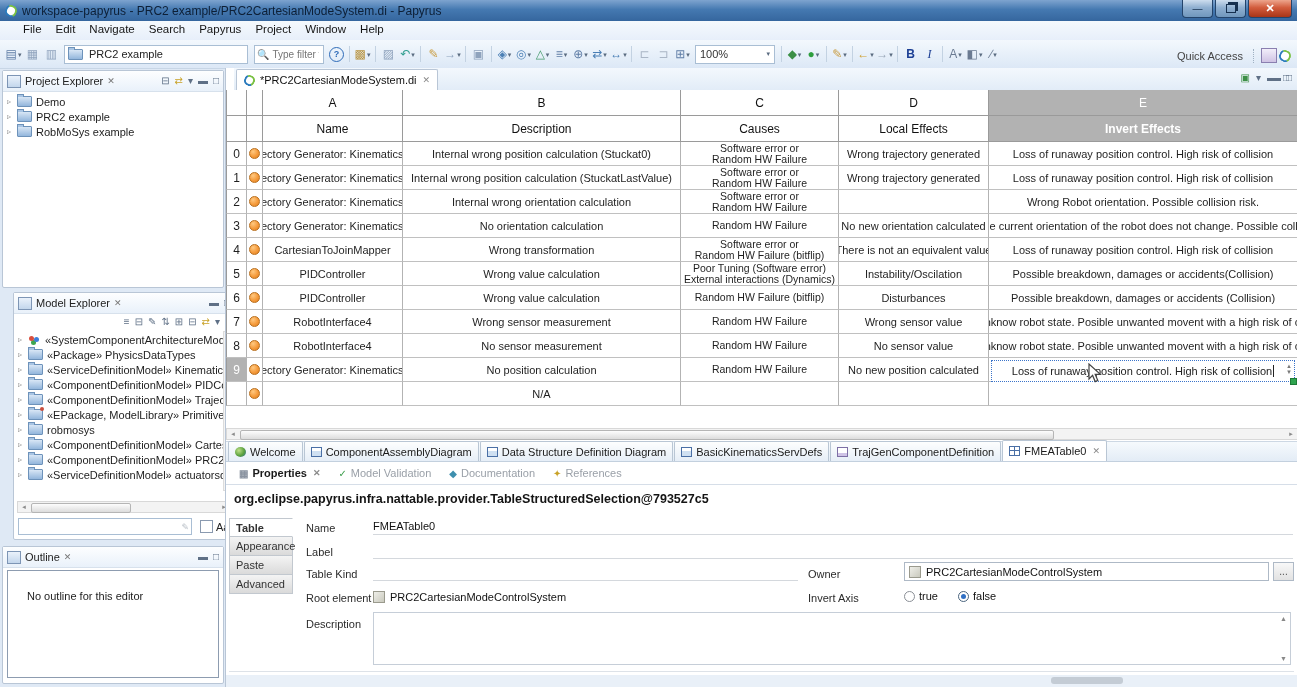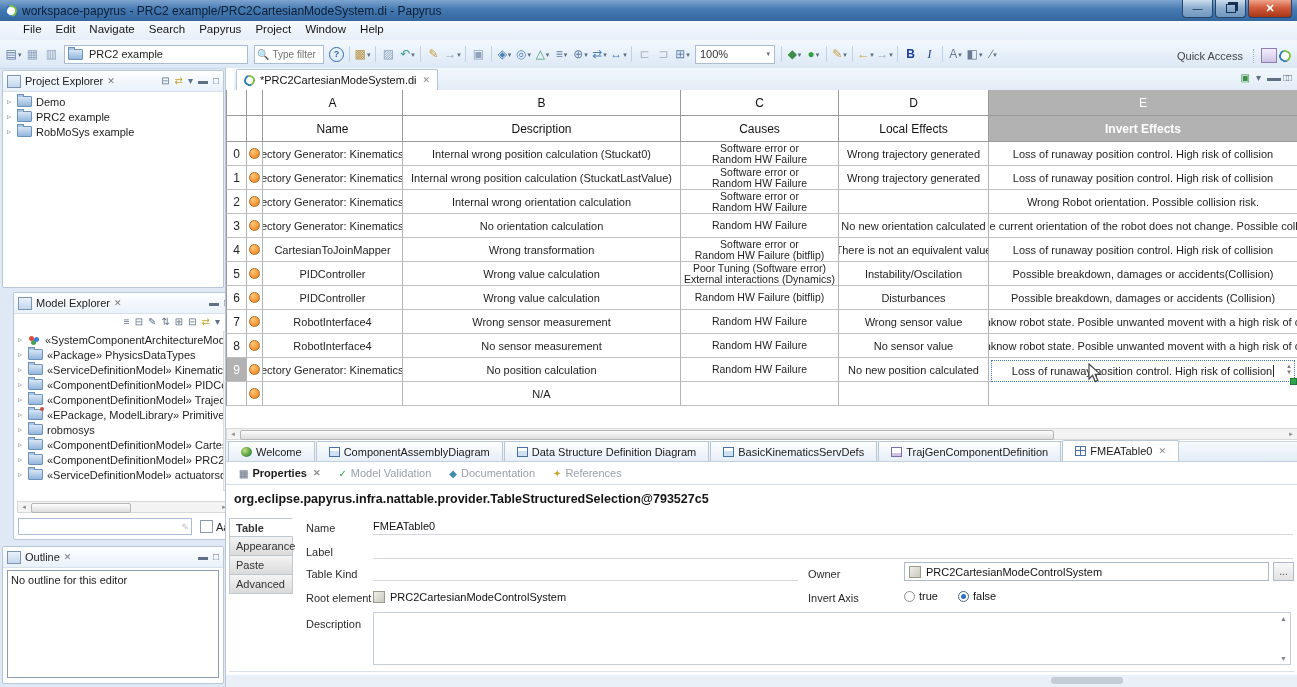"Welcome" .dtab { padding: 0 12px -> 0 6px }
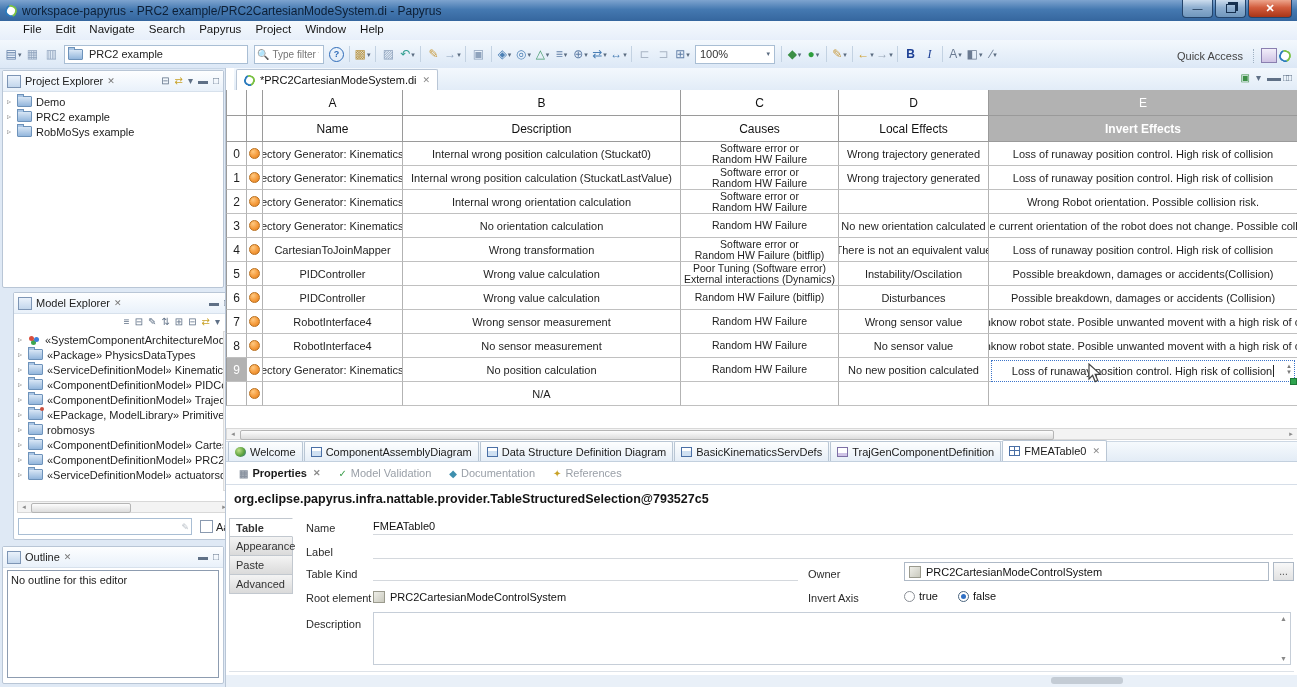"No outline for this editor" .outline-box { padding: 3px -> 19px }
